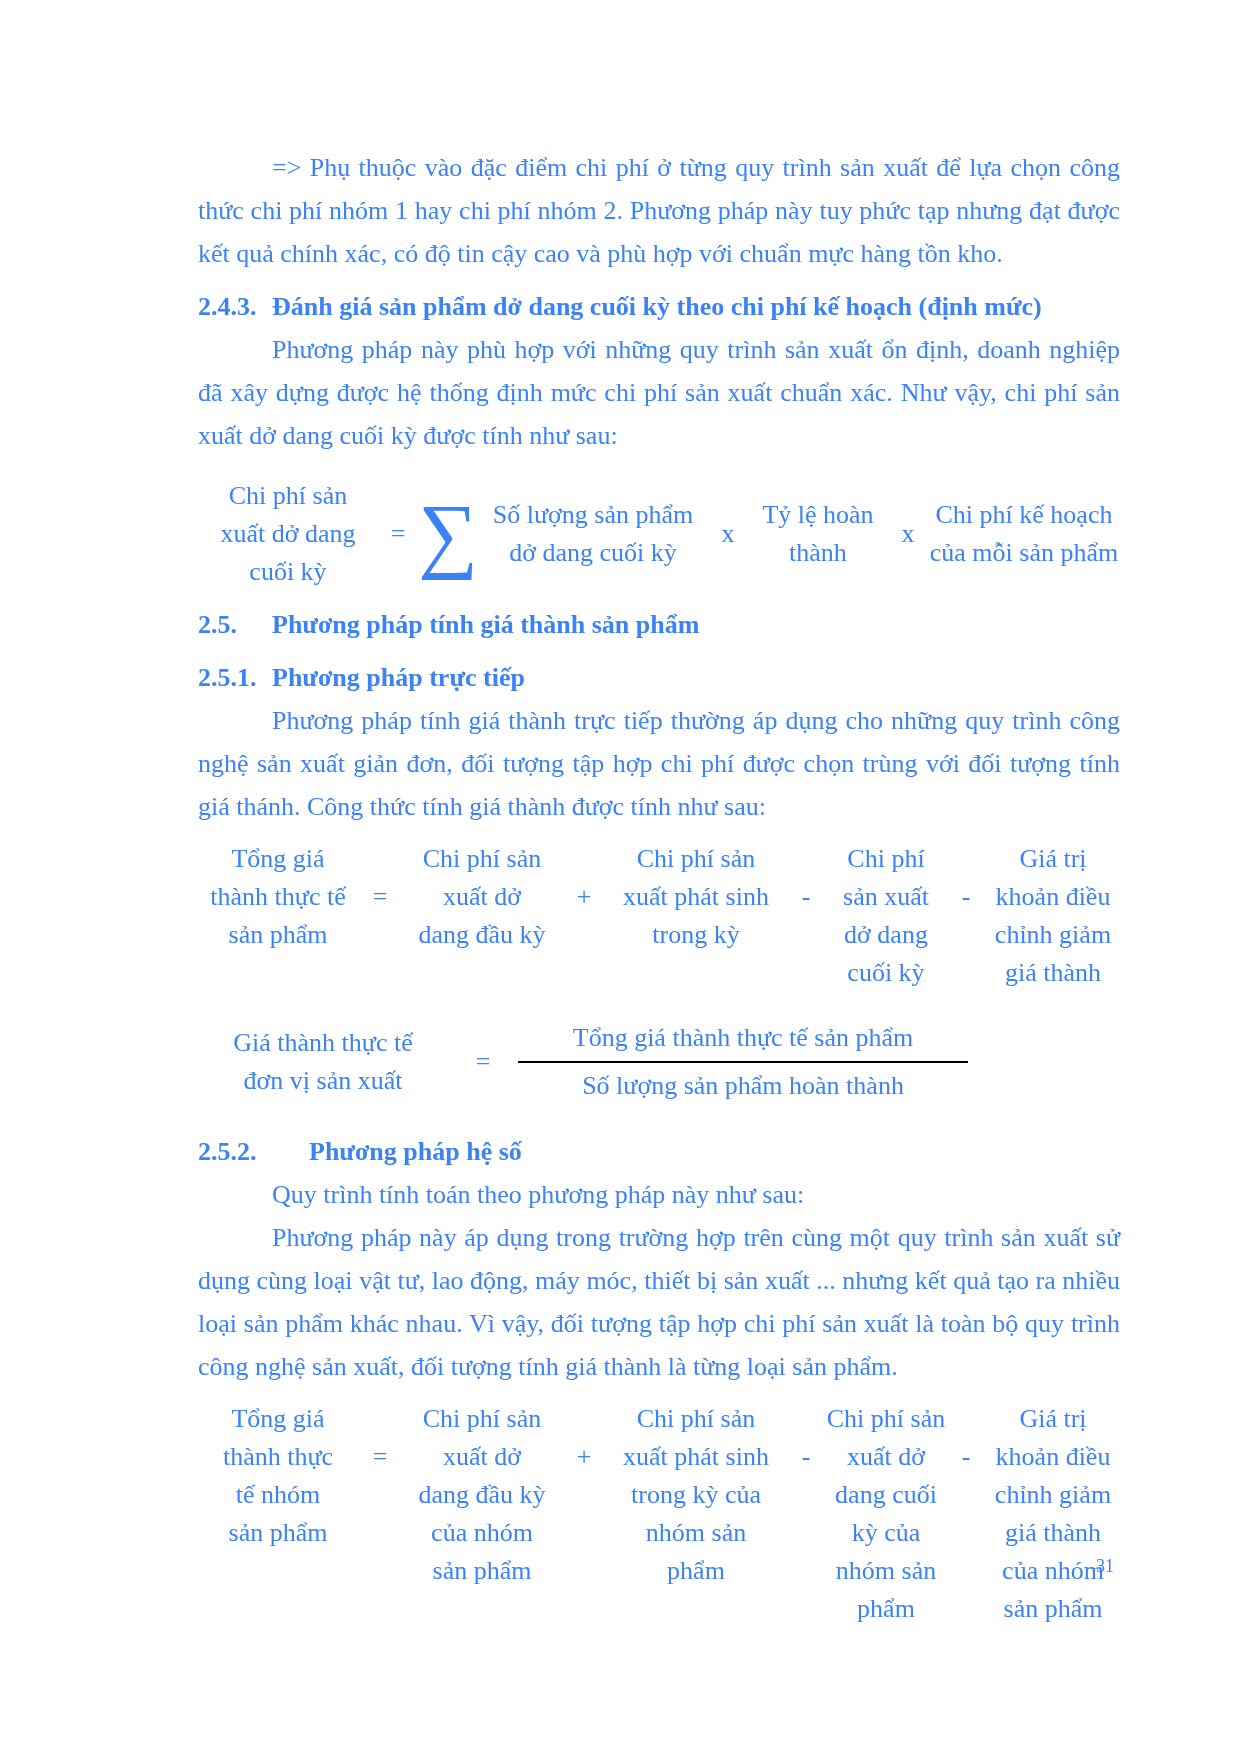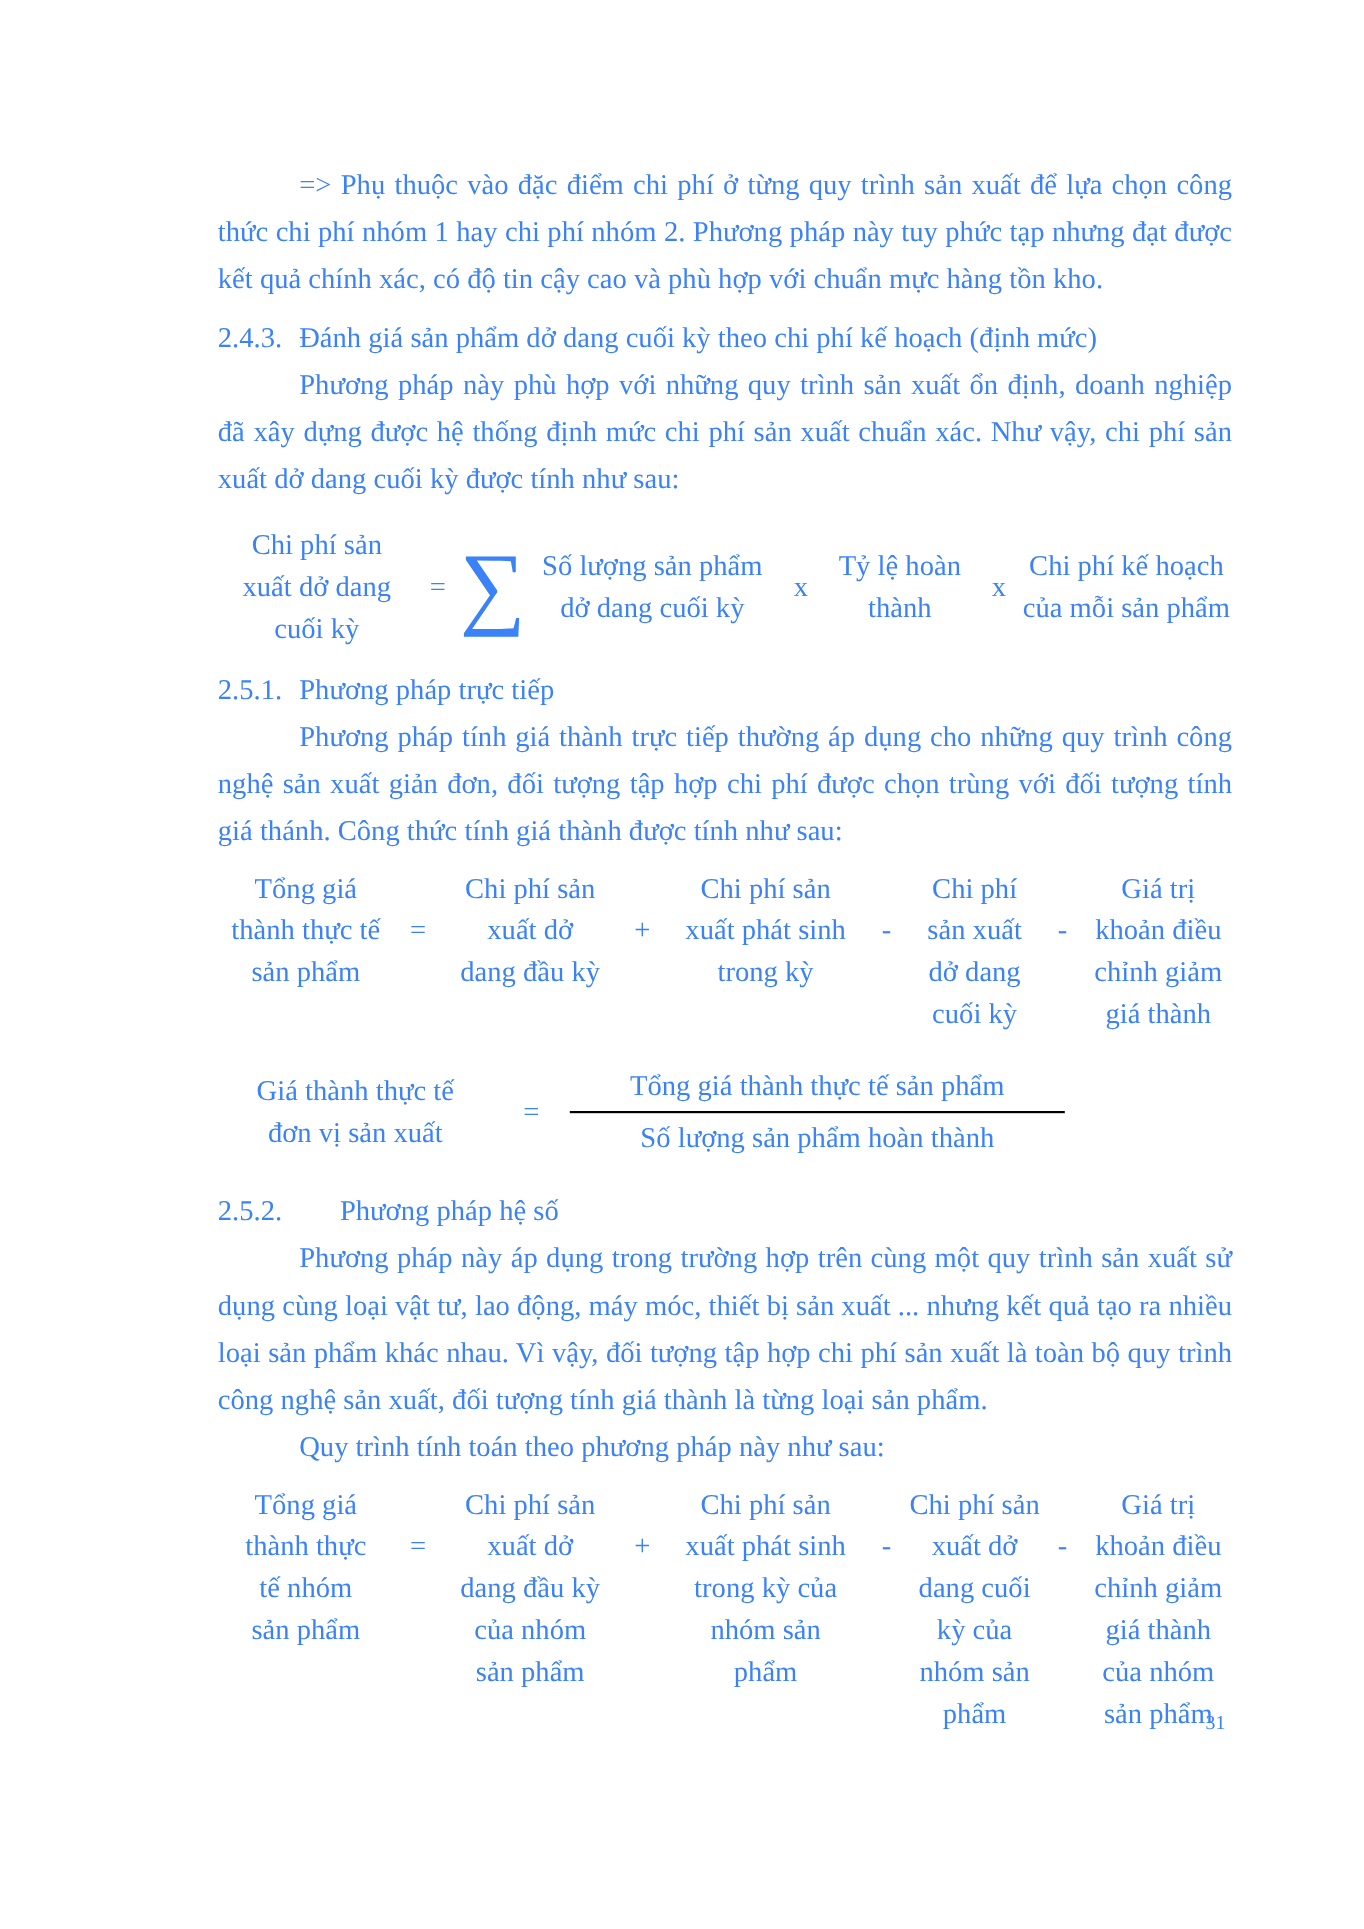"2.4.3." .heading { font-weight: normal -> bold }
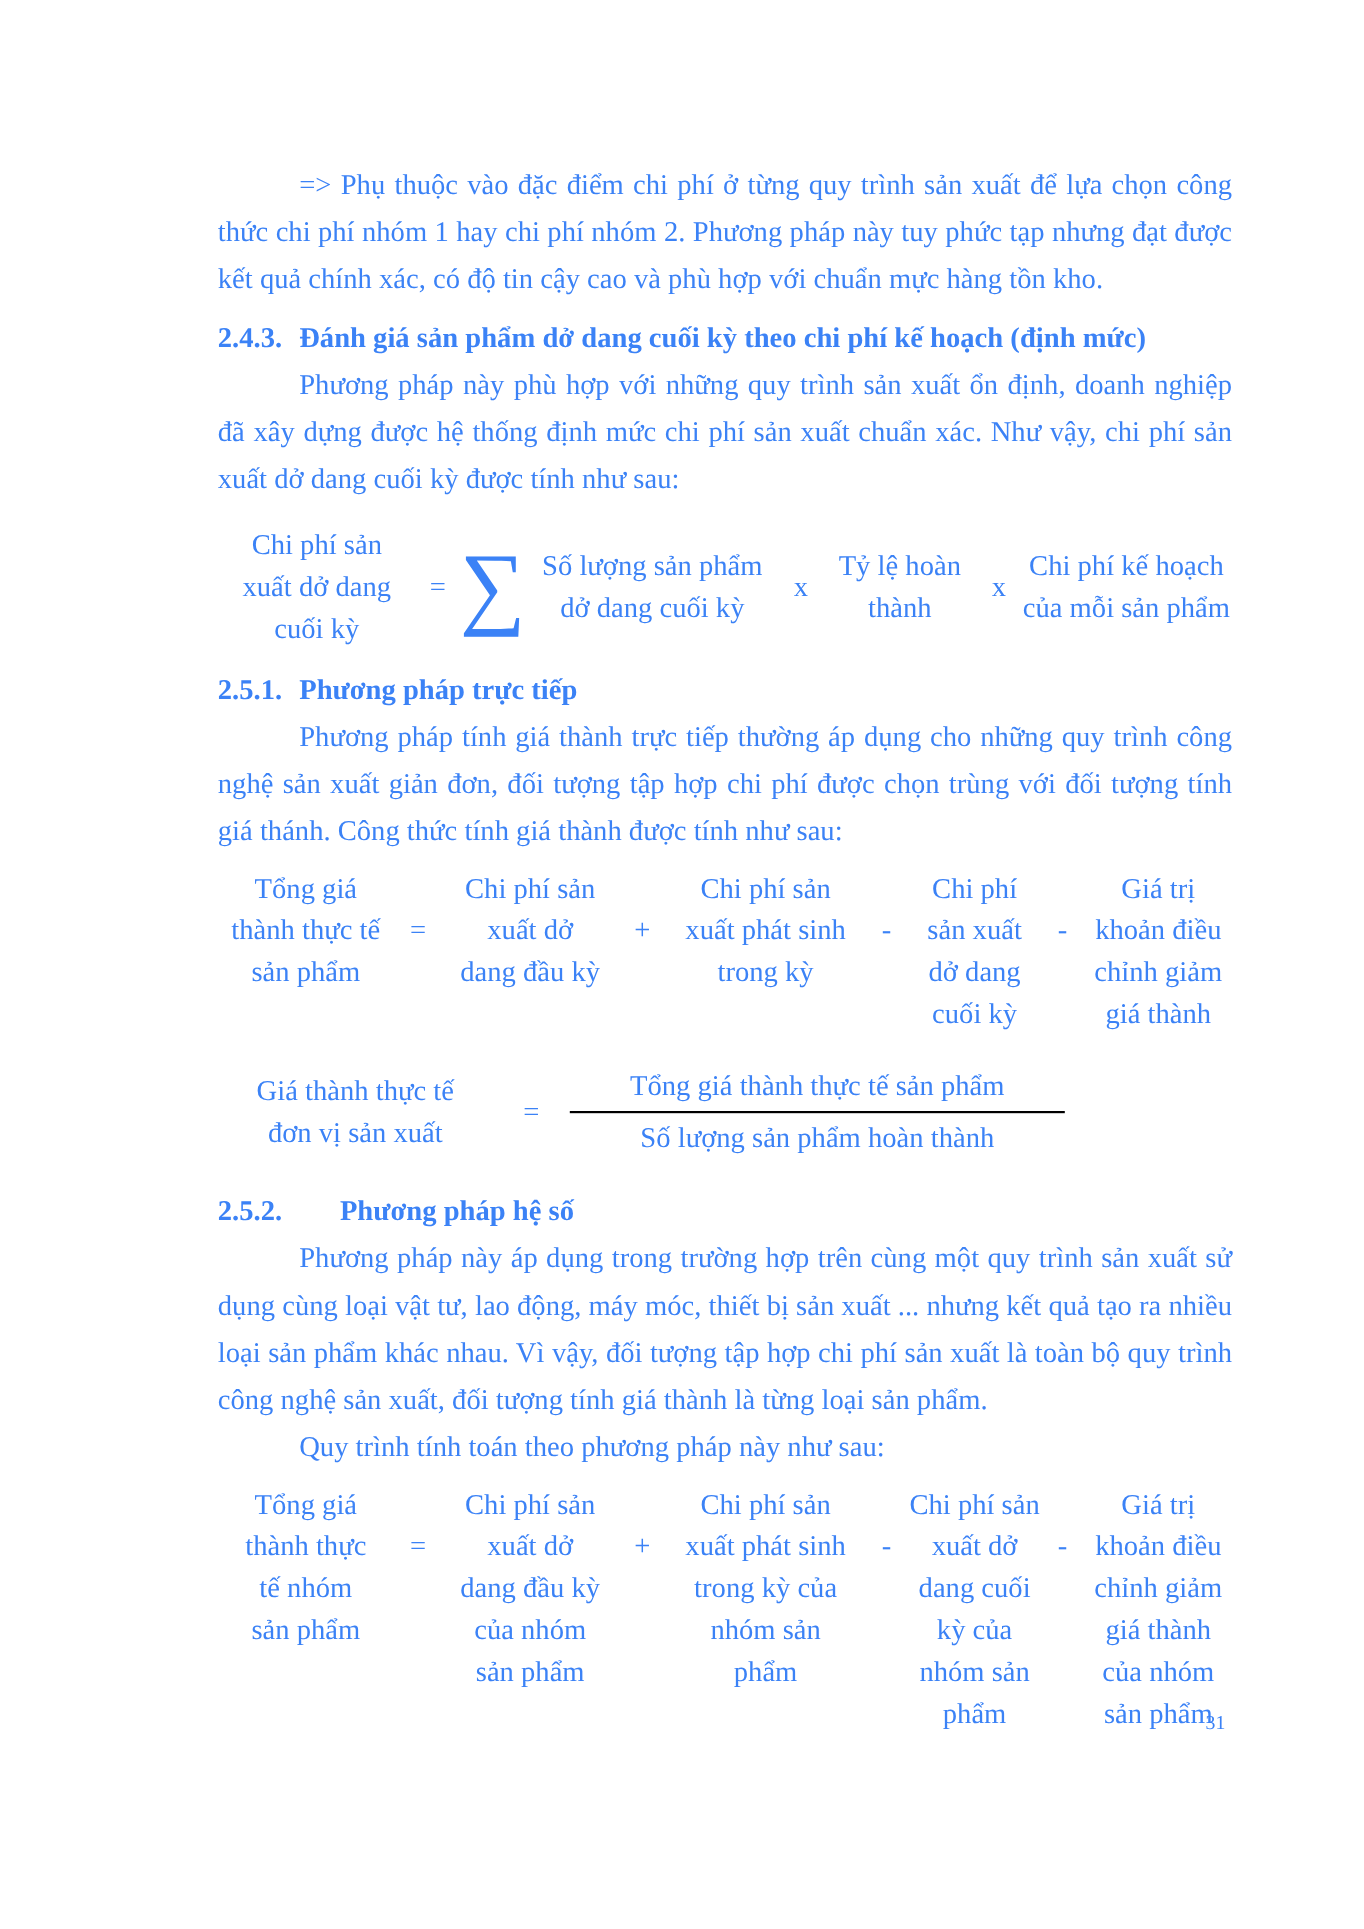"2.5." div.heading { html: none -> <div> <span>2.5.</span> <span>Phương pháp tính giá thành sản phẩm</span> </div> }
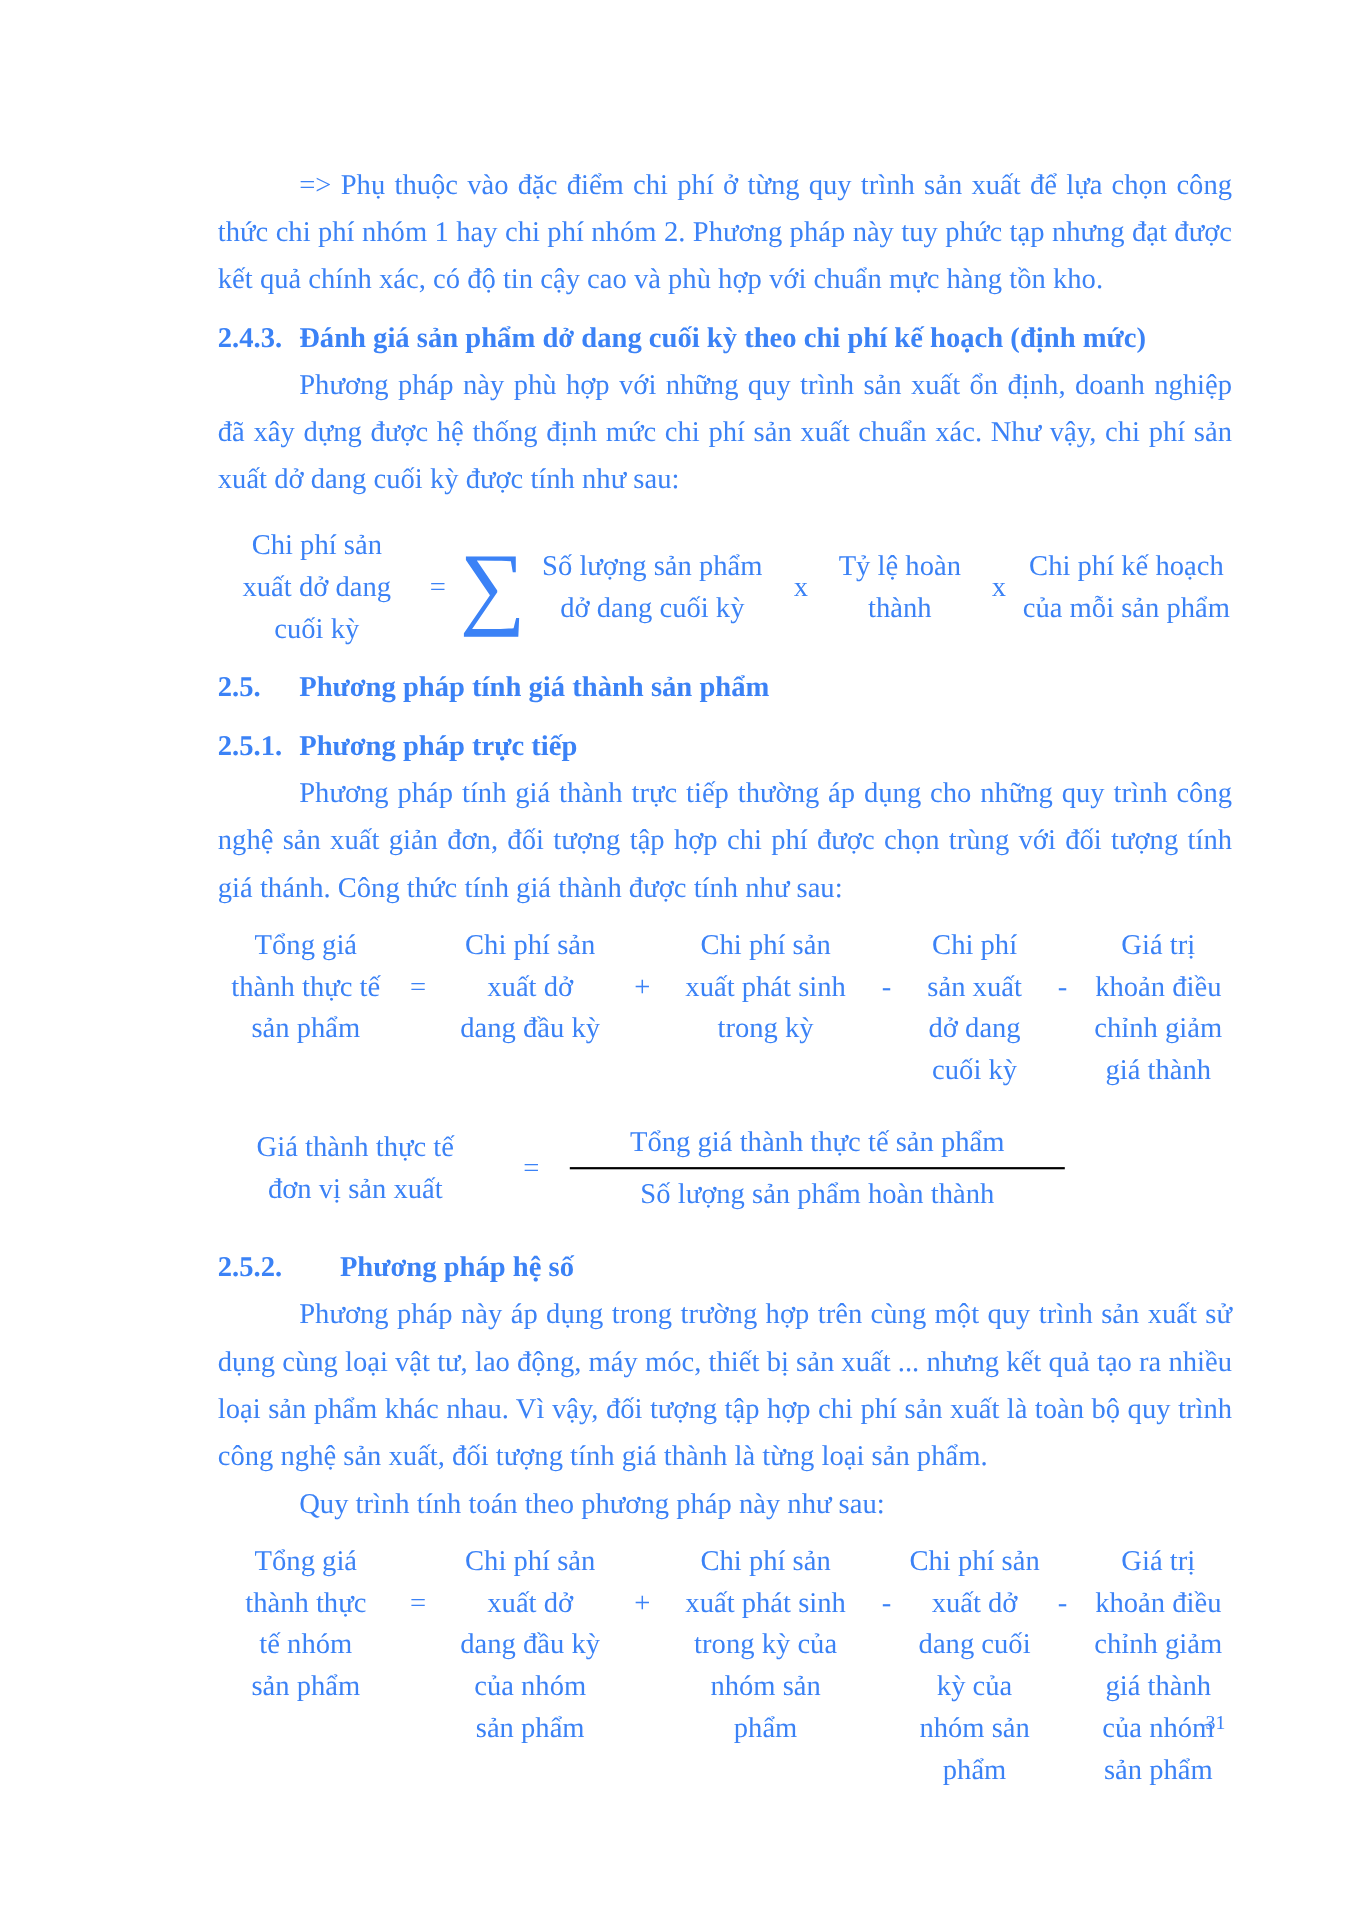"Phương pháp này áp dụng" p.body { order: before "Quy trình tính toán theo" -> after "Quy trình tính toán theo" }
